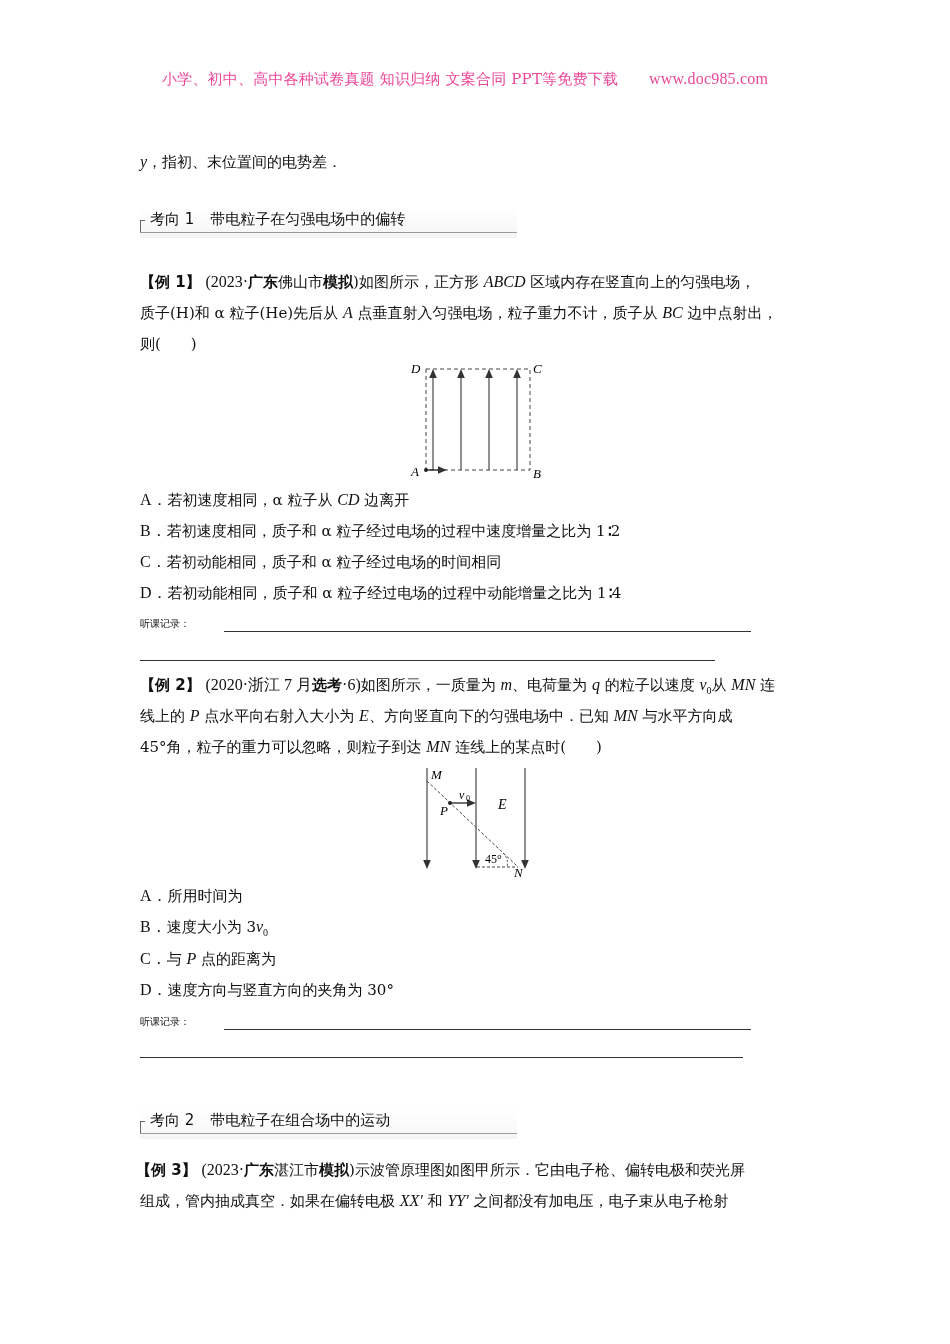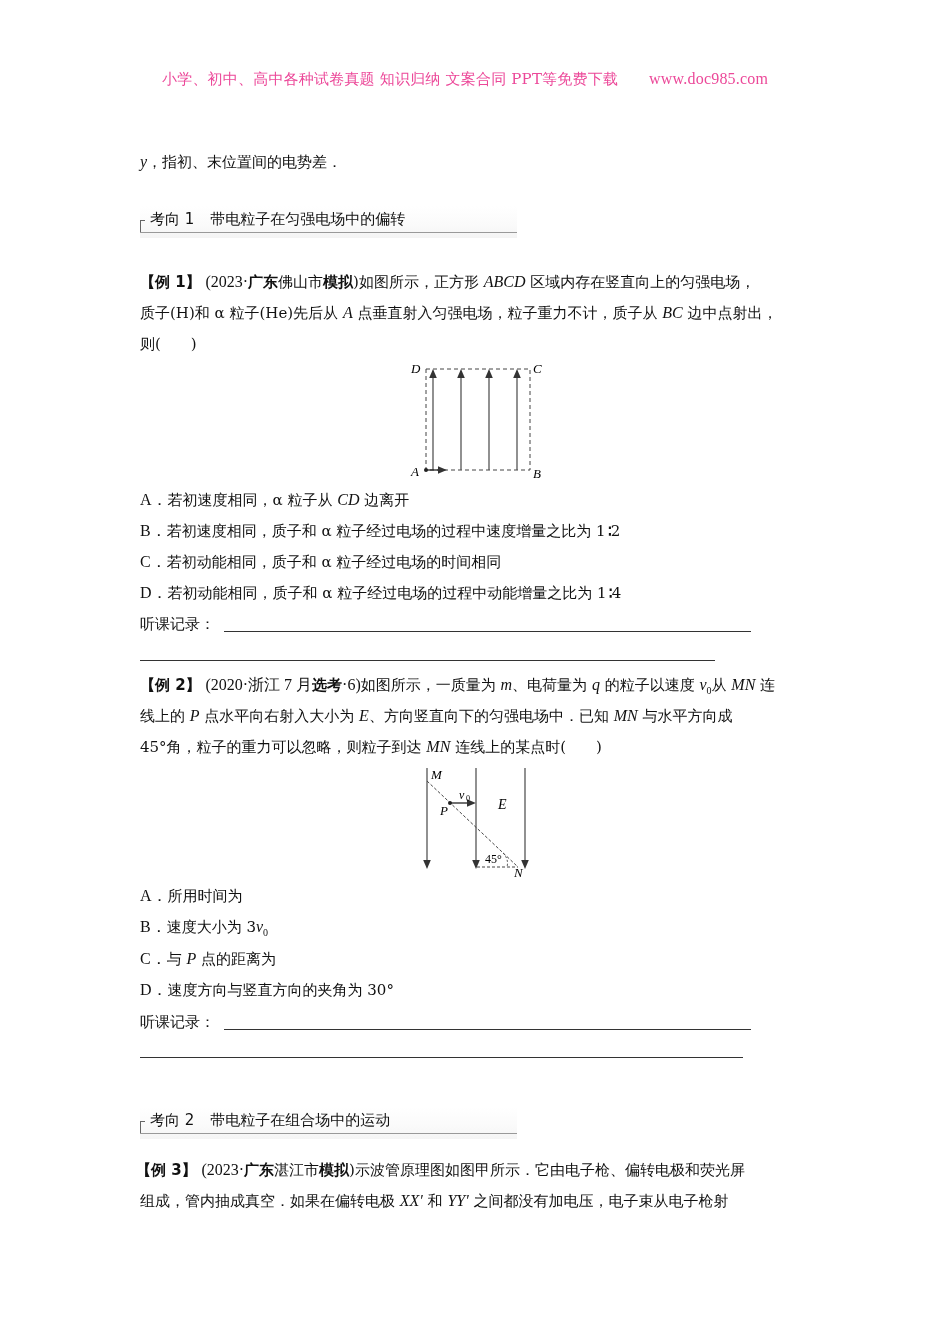"听课记录：" .notes-label { font-size: 15px -> 10px }
